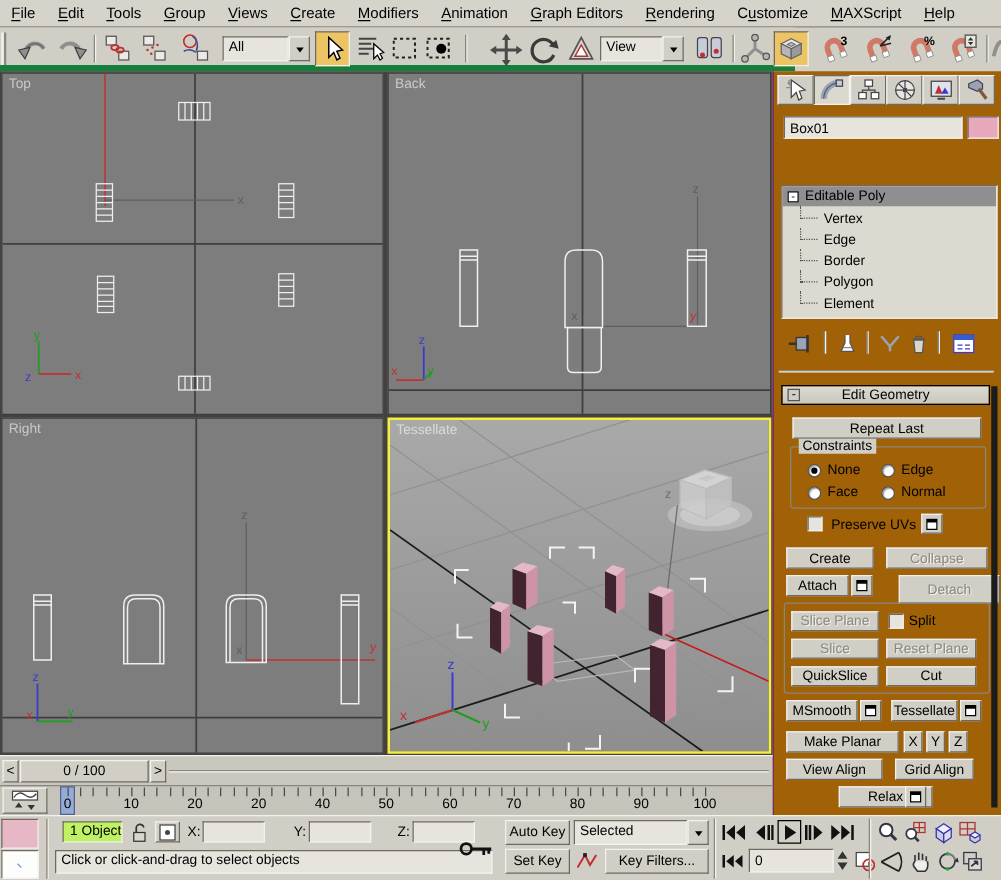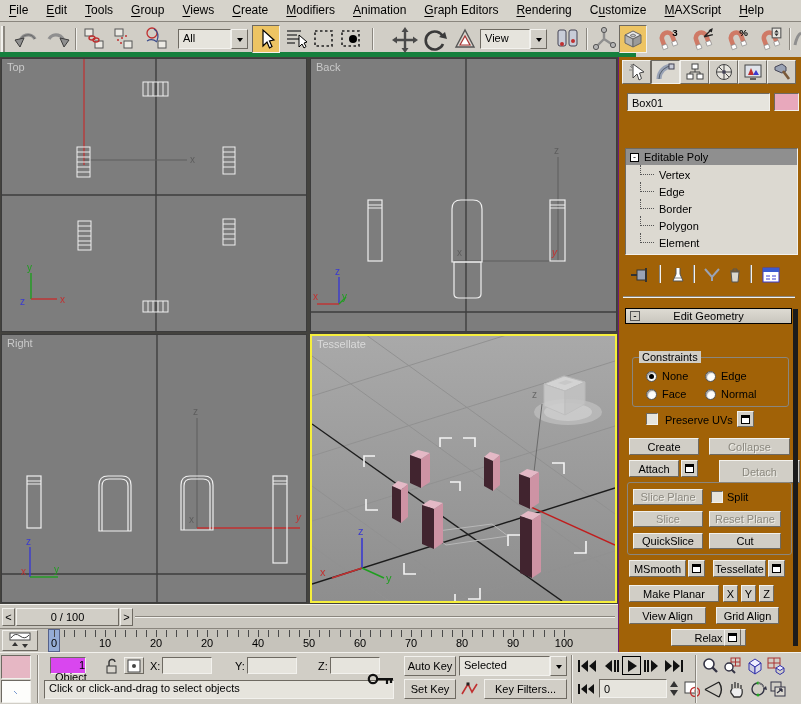"Repeat Last" div.btn { html: none -> <div>Repeat Last</div> }
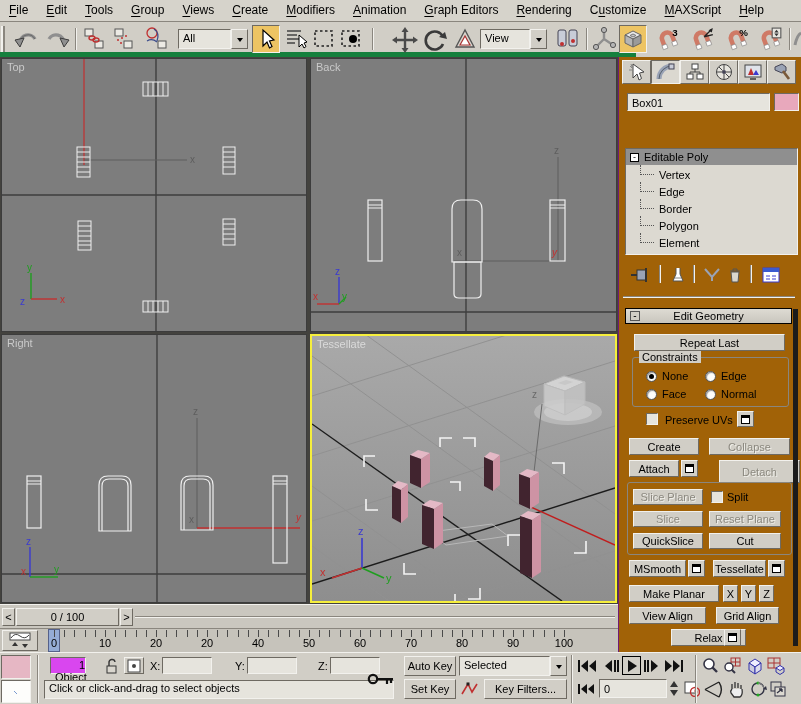"1 Object" div.sunkfld { background: #d946ef -> #bef264; width: 36px -> 48px }
